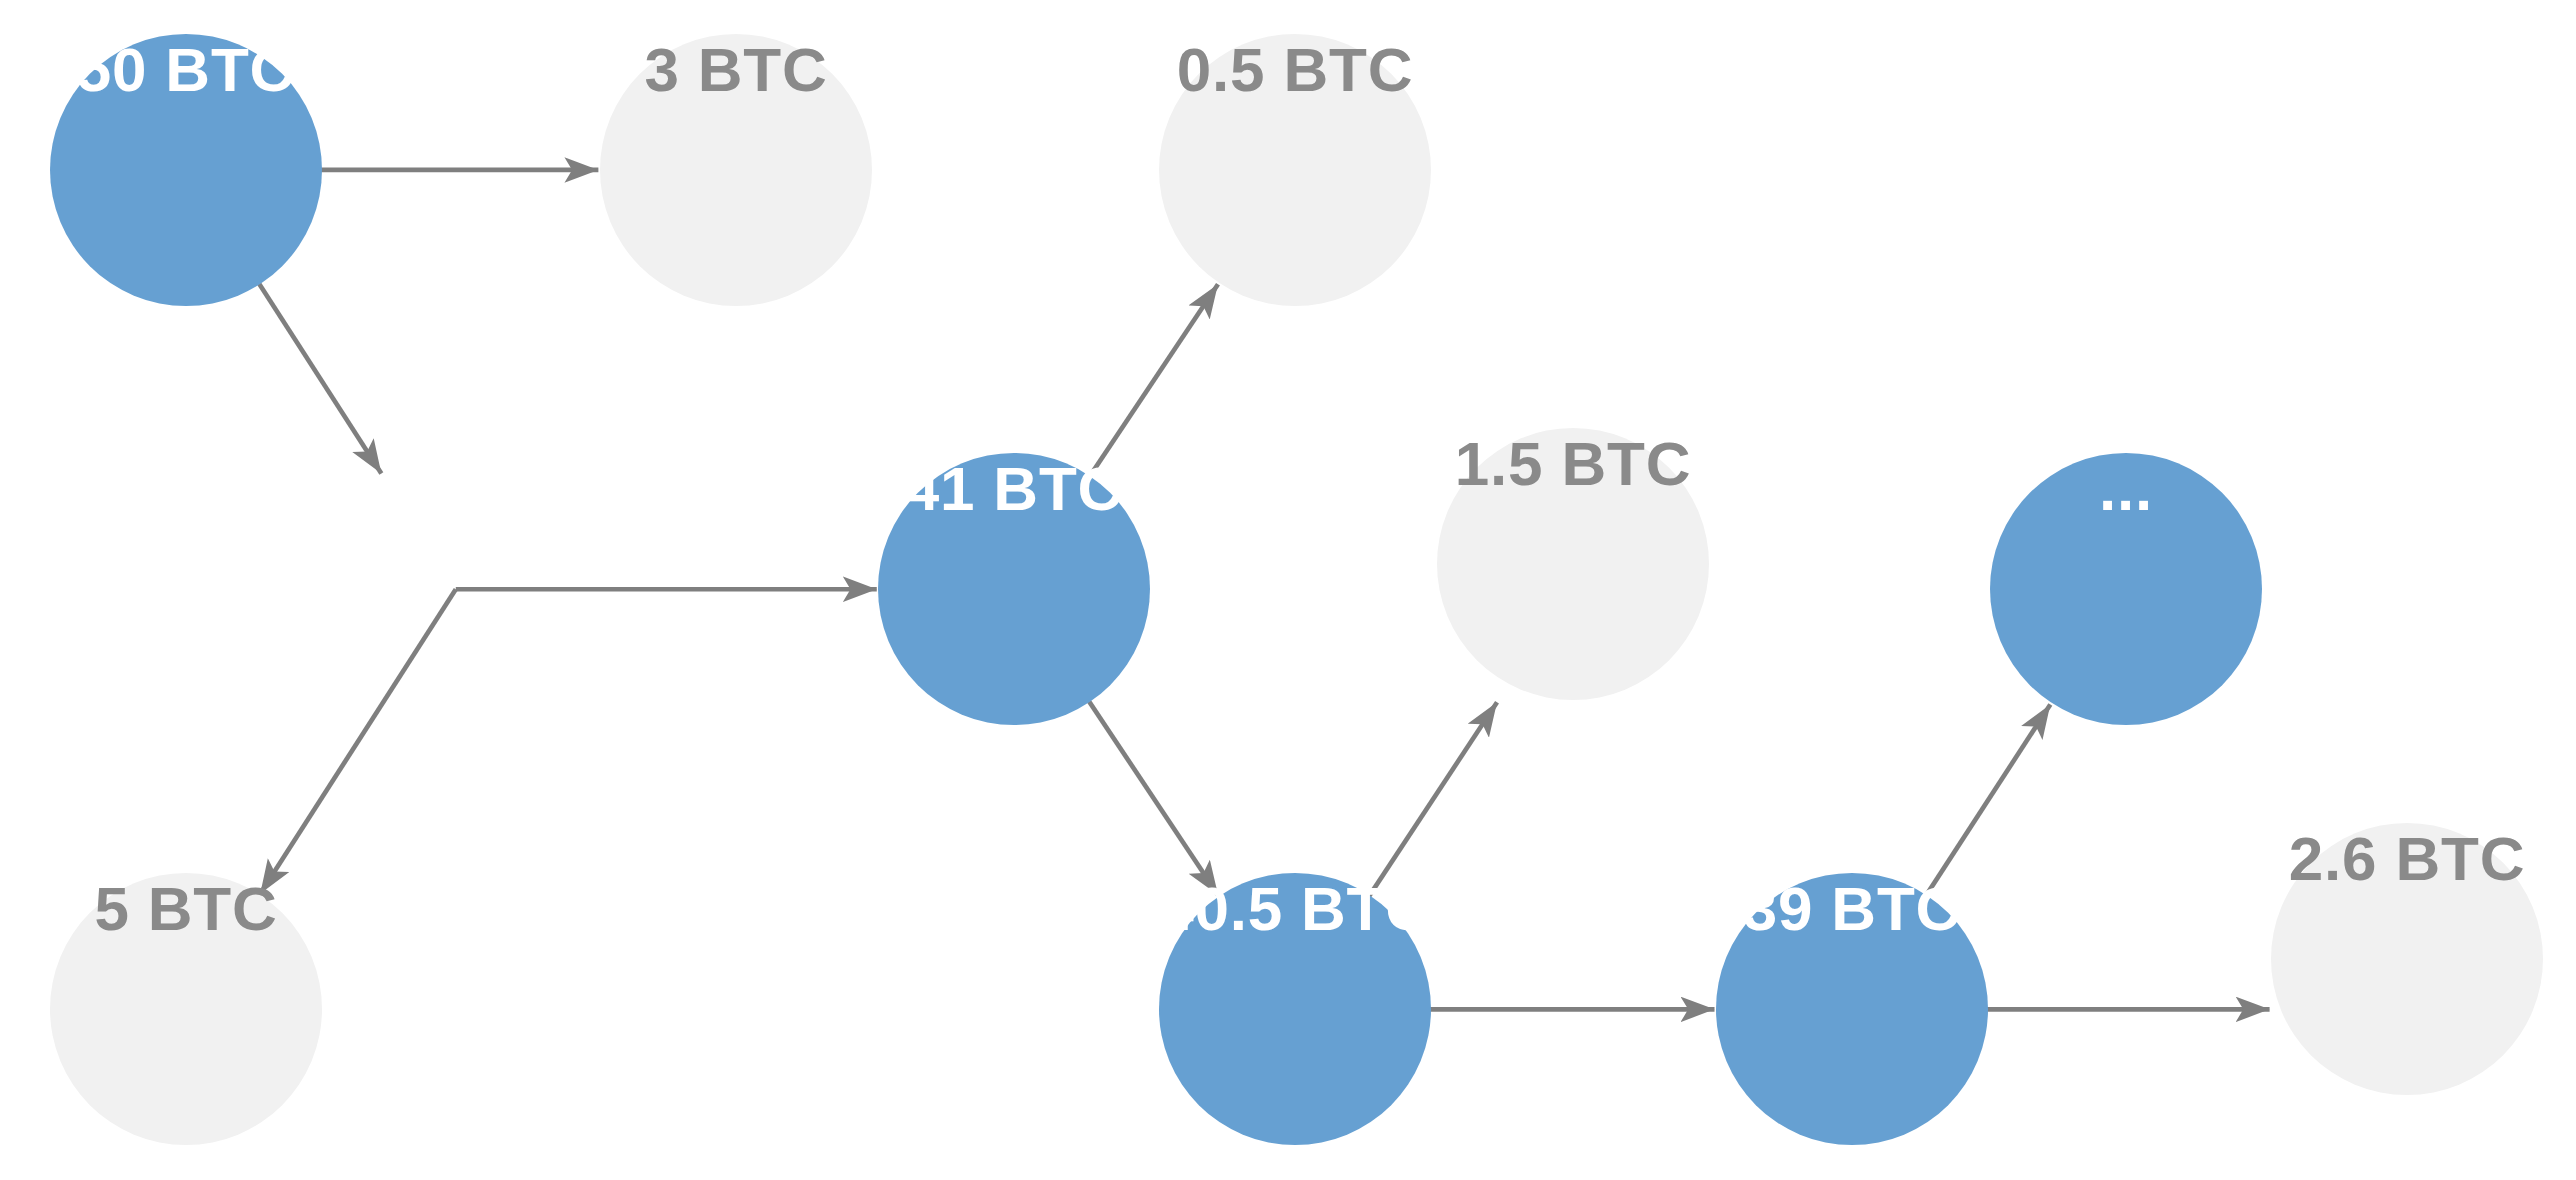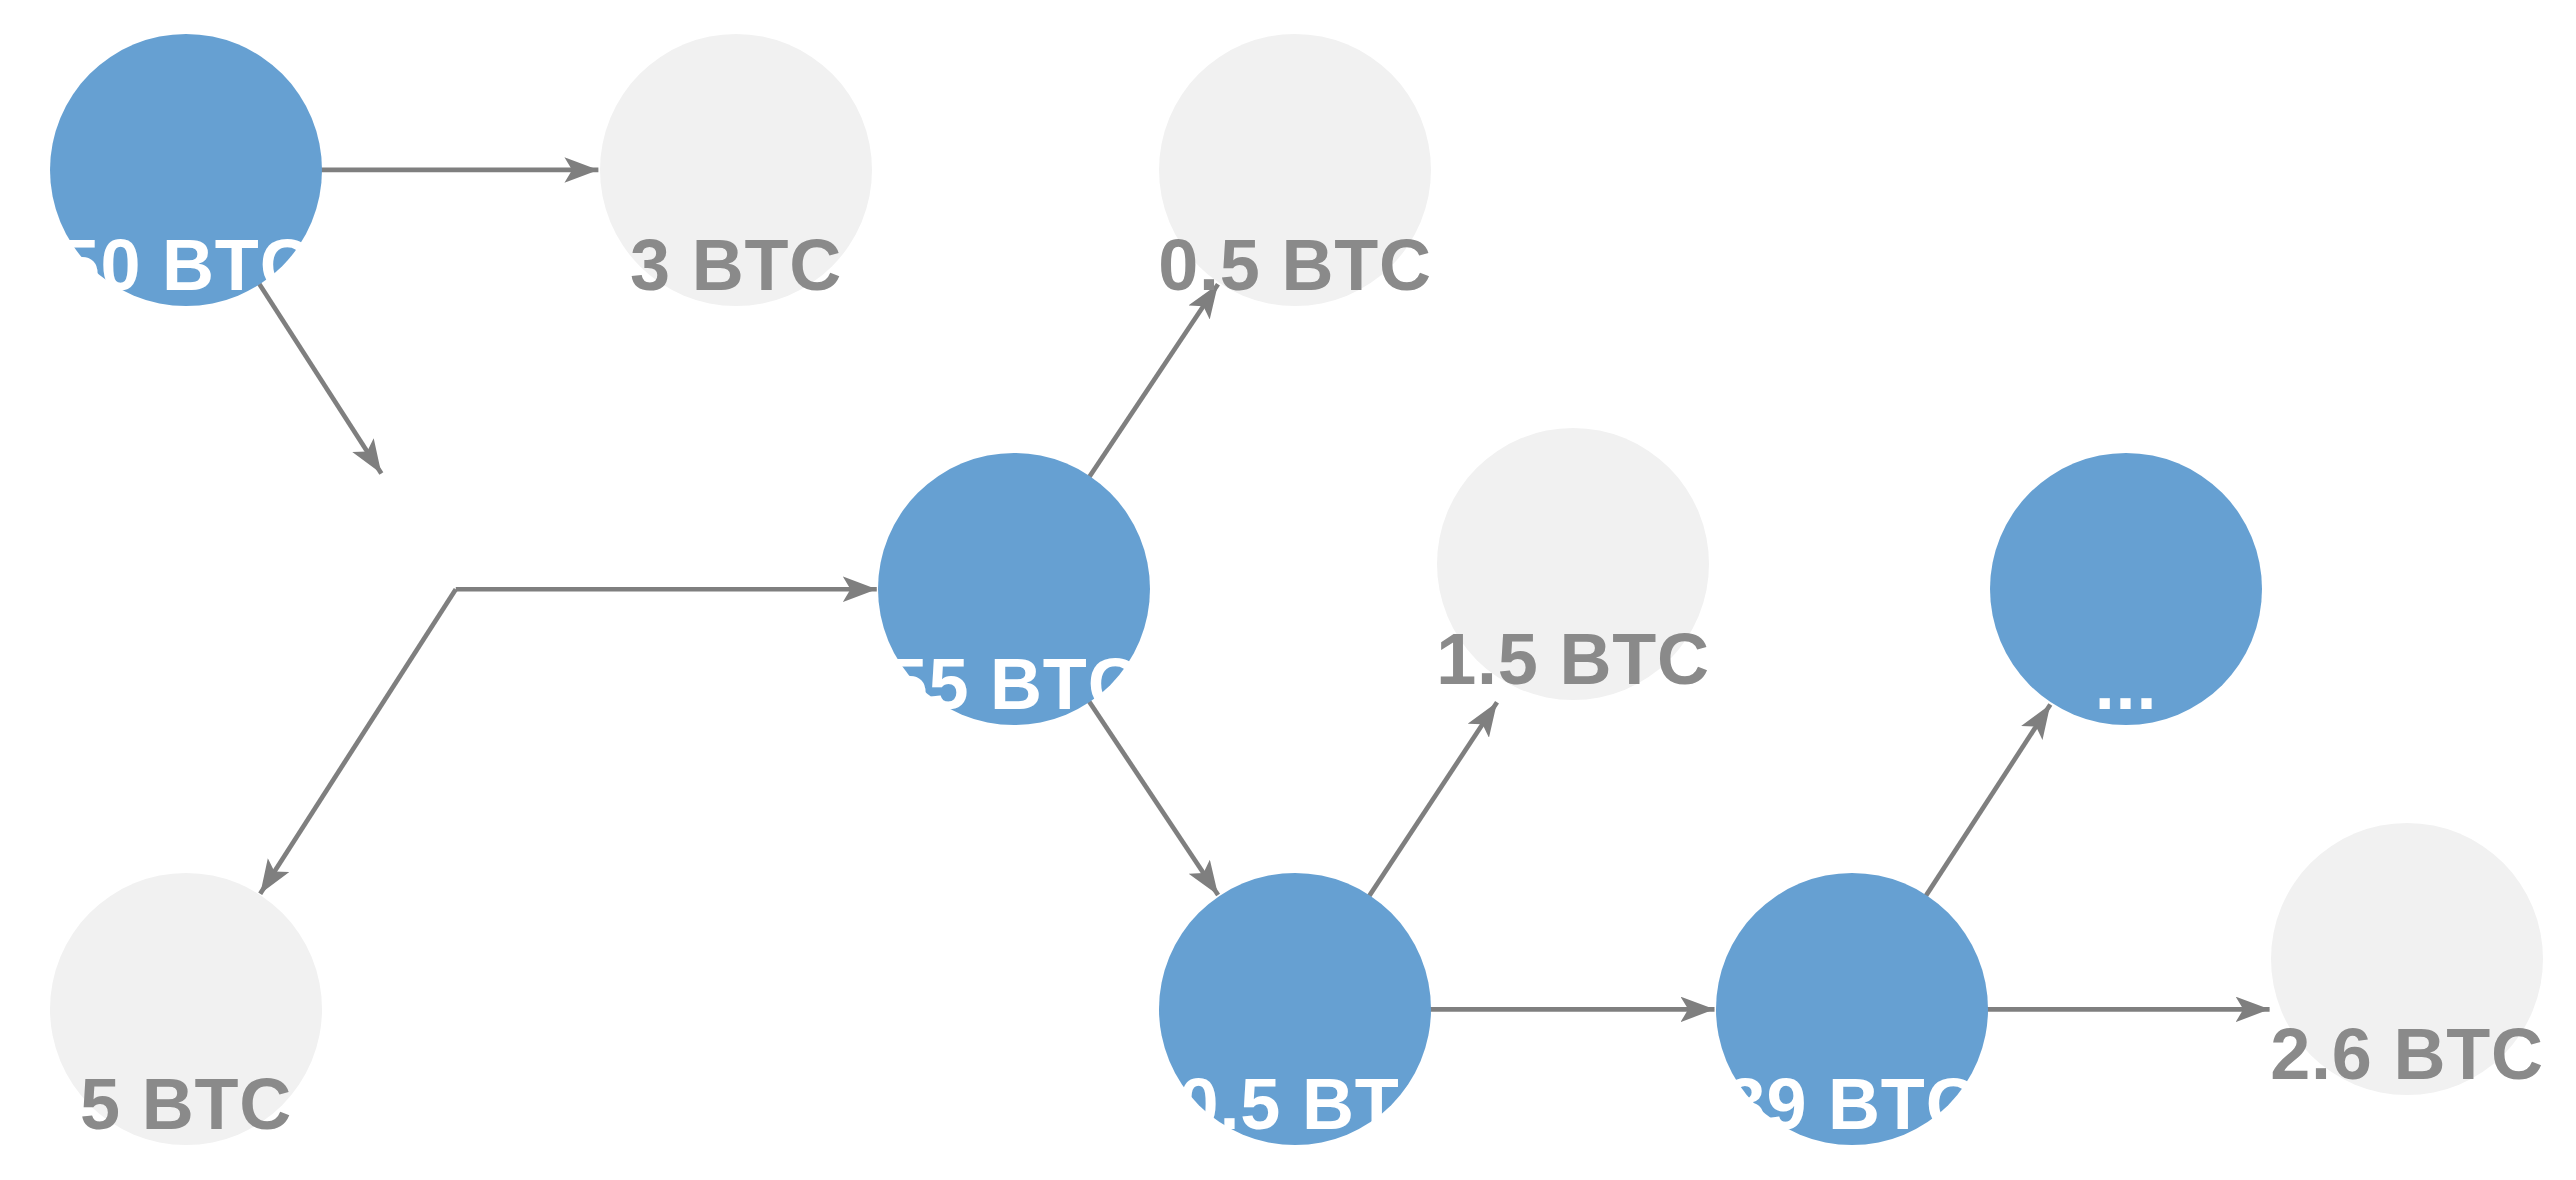"50 BTC" .node { align-items: flex-end -> flex-start; font-size: 72px -> 62px }
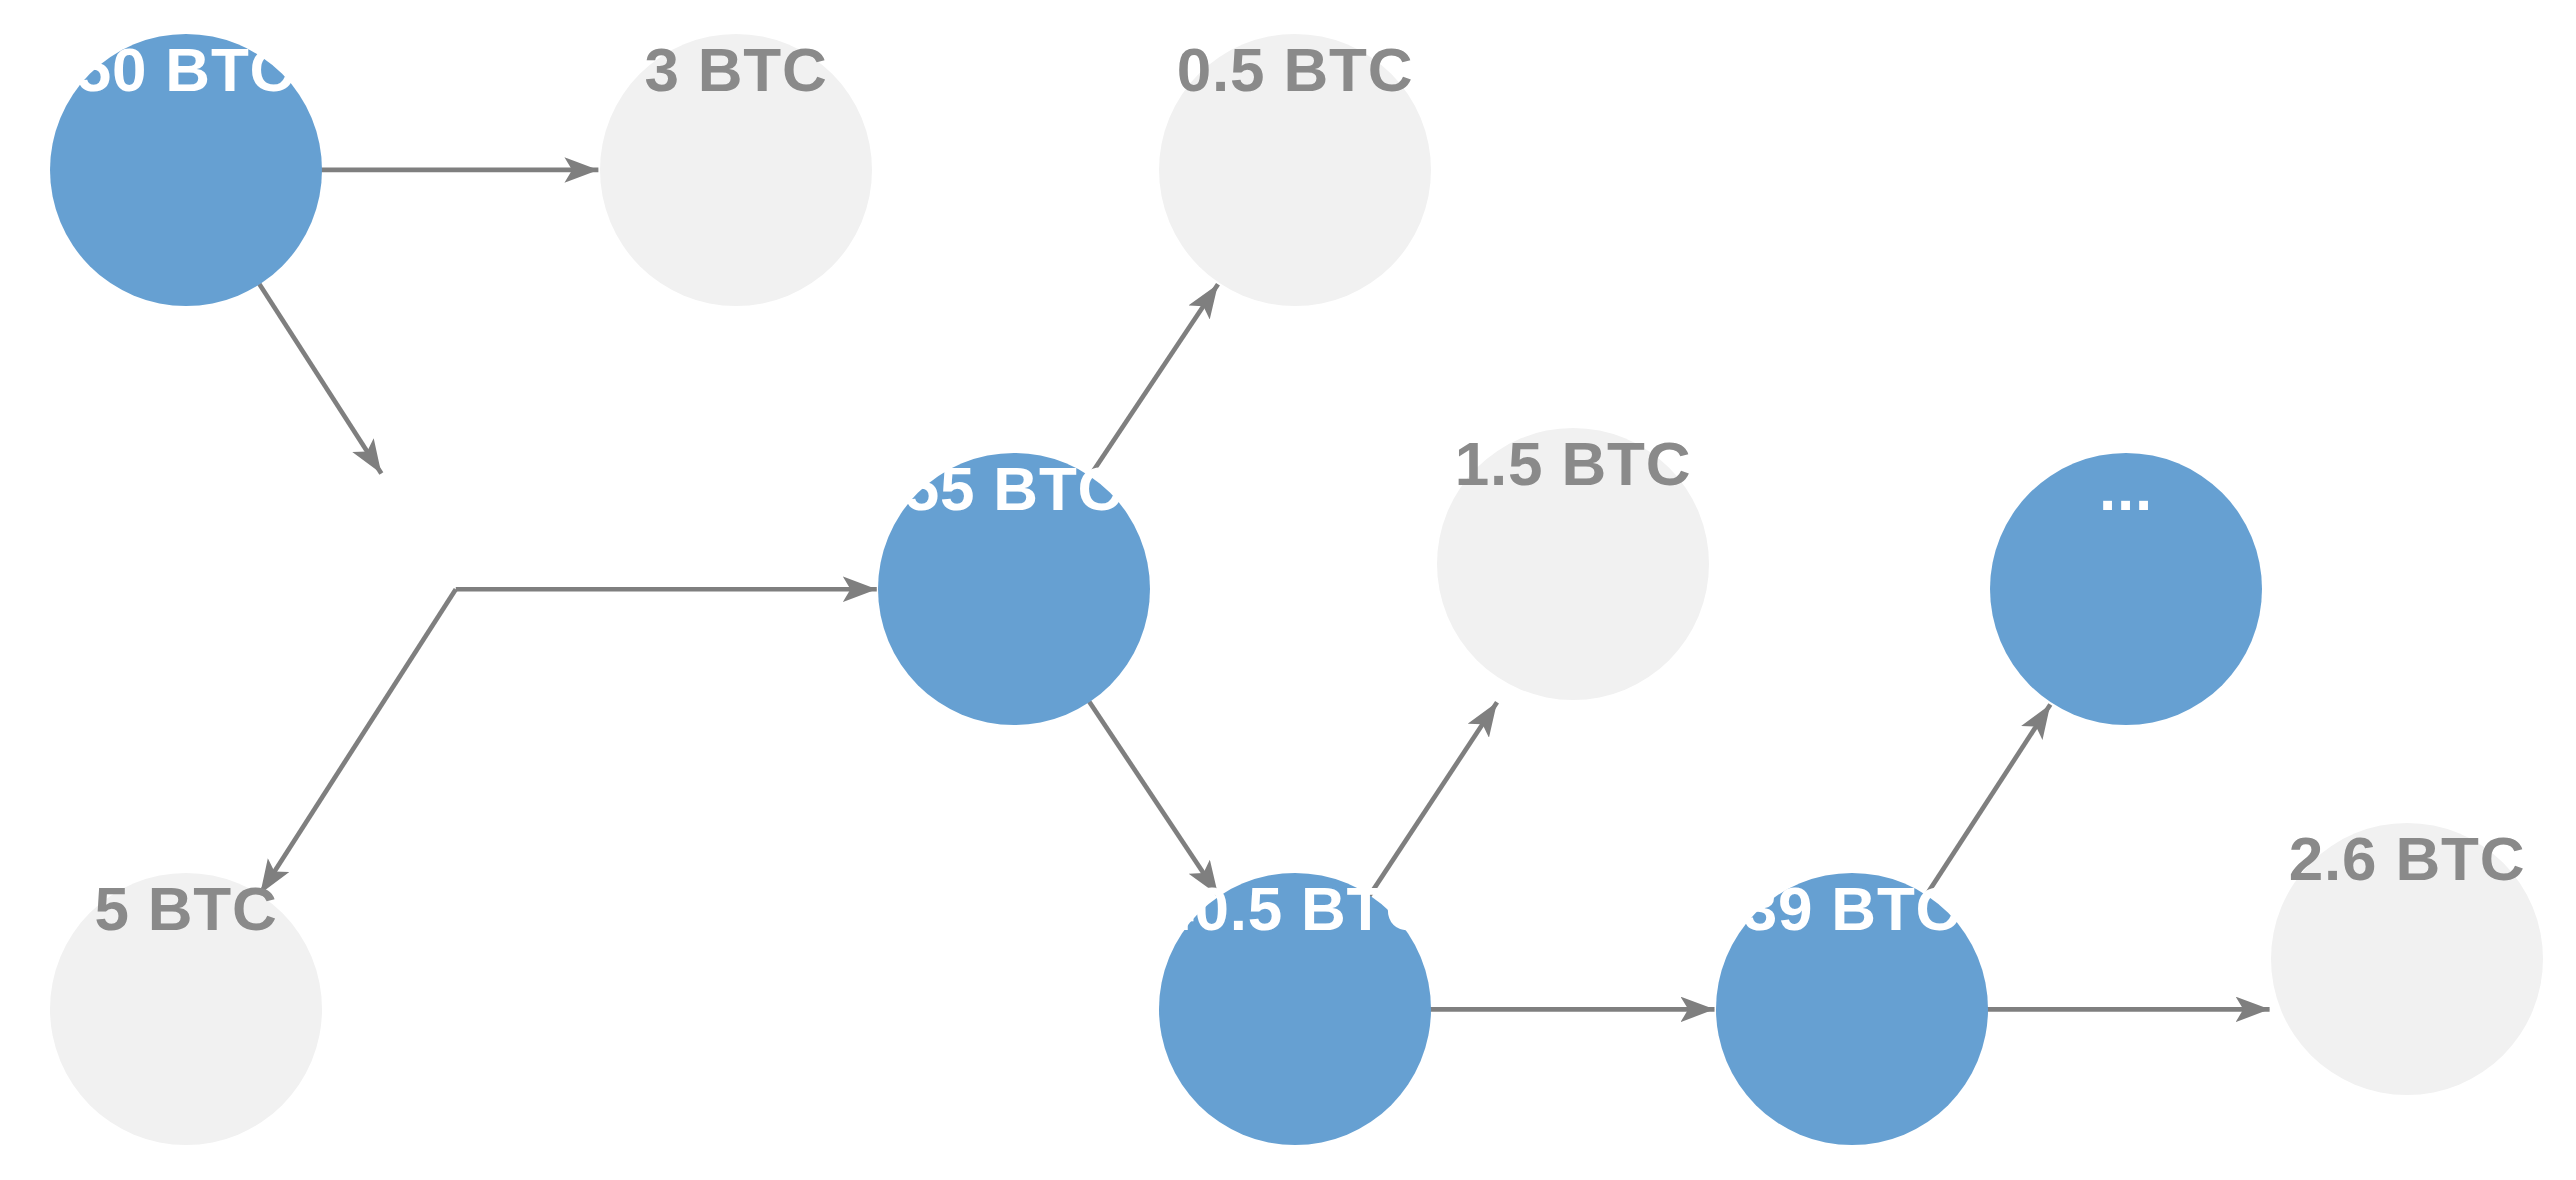"55 BTC" span { text: 55 -> 41 }
